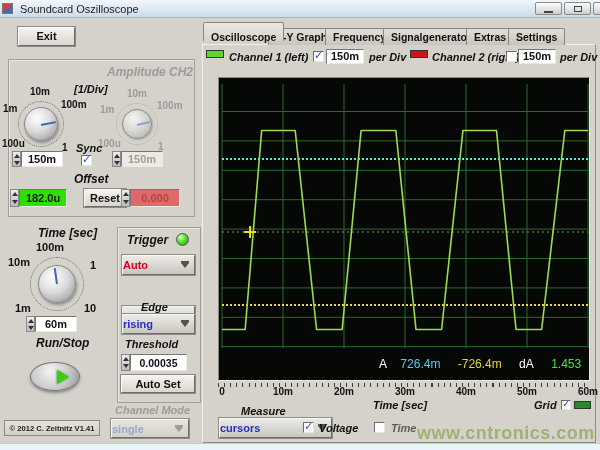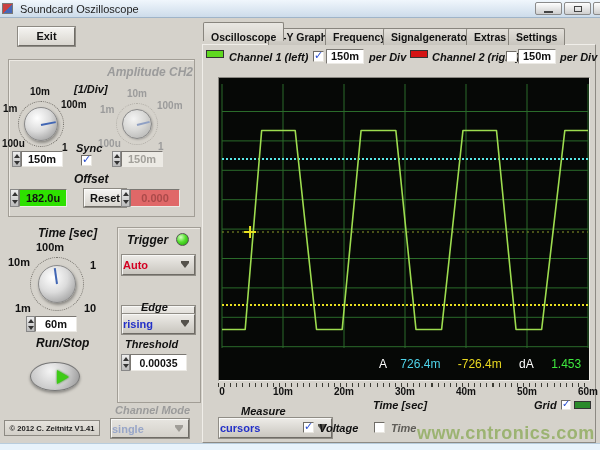"Auto Set" div.btn { html: none -> <div>Auto Set</div> }
